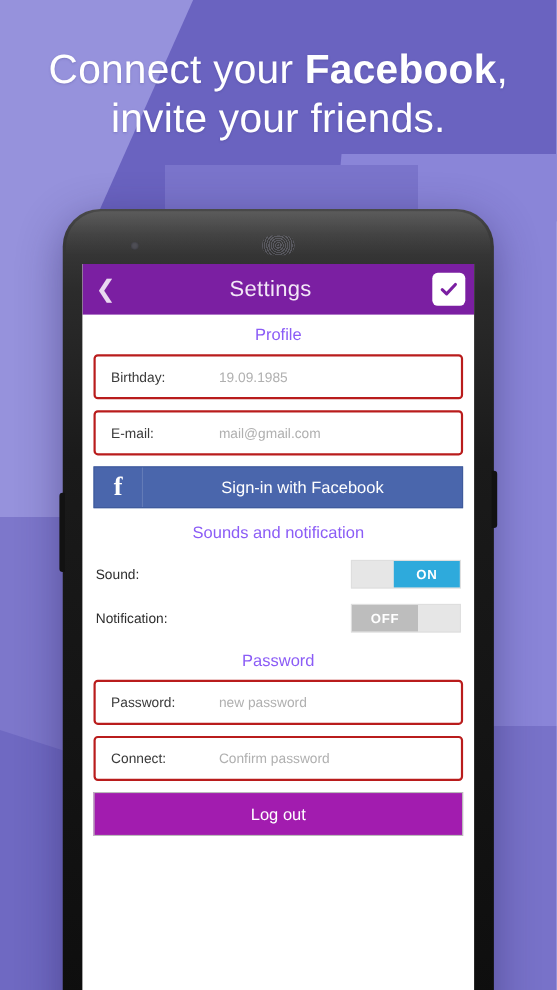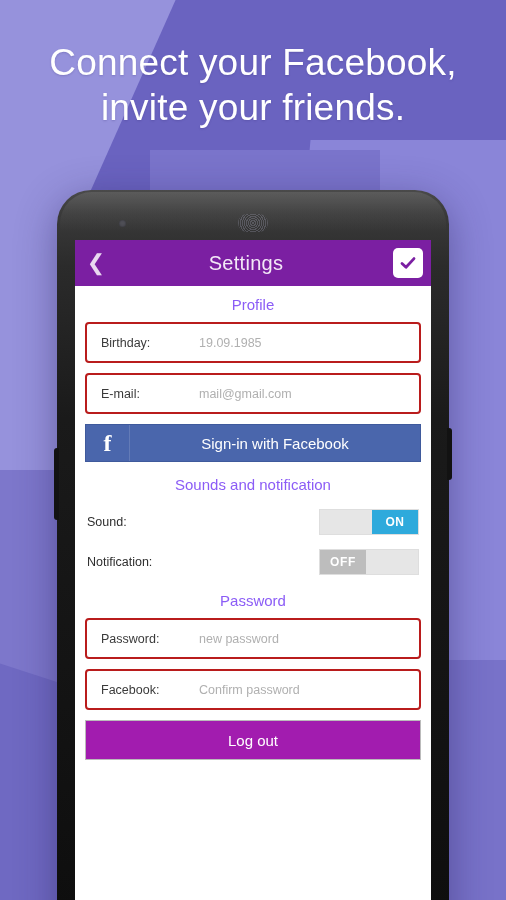"Facebook" #headline .bold { font-weight: 400 -> 700 }
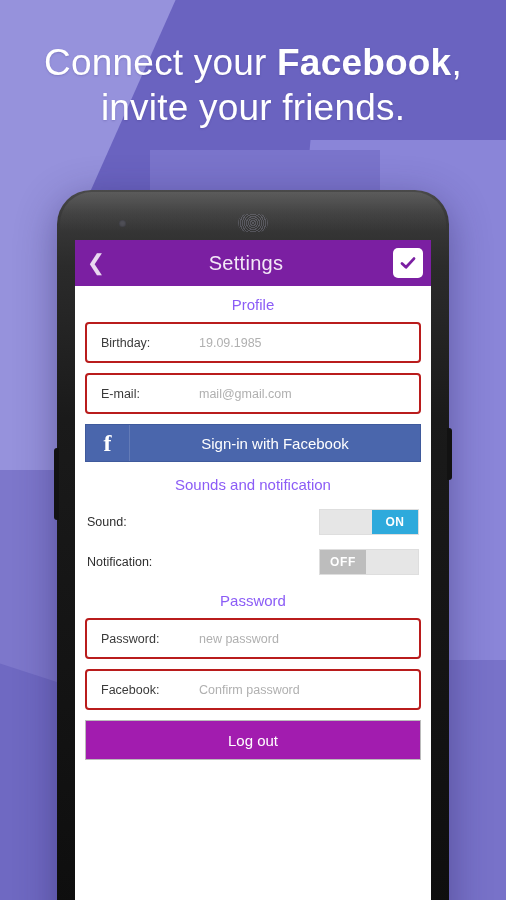"ON" .switch .thumb { width: 46px -> 60px }
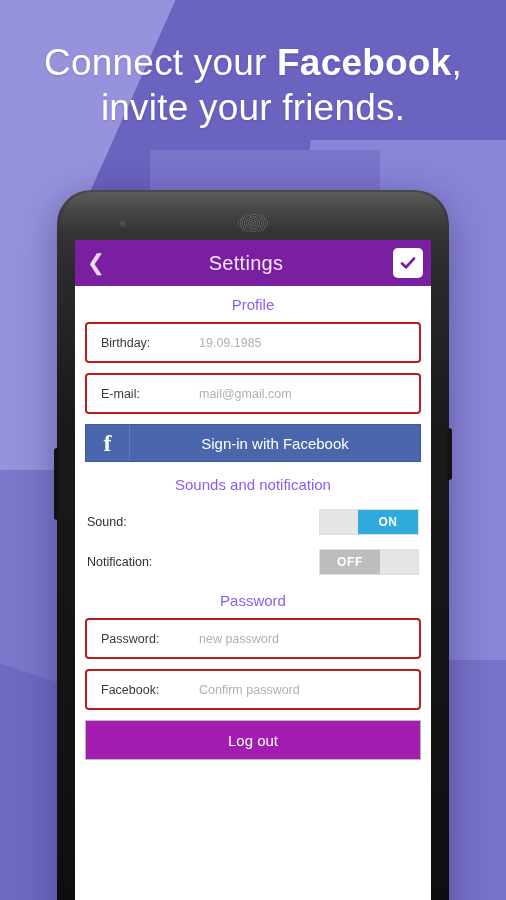"Facebook:" span.field-label { text: Facebook -> Connect }
